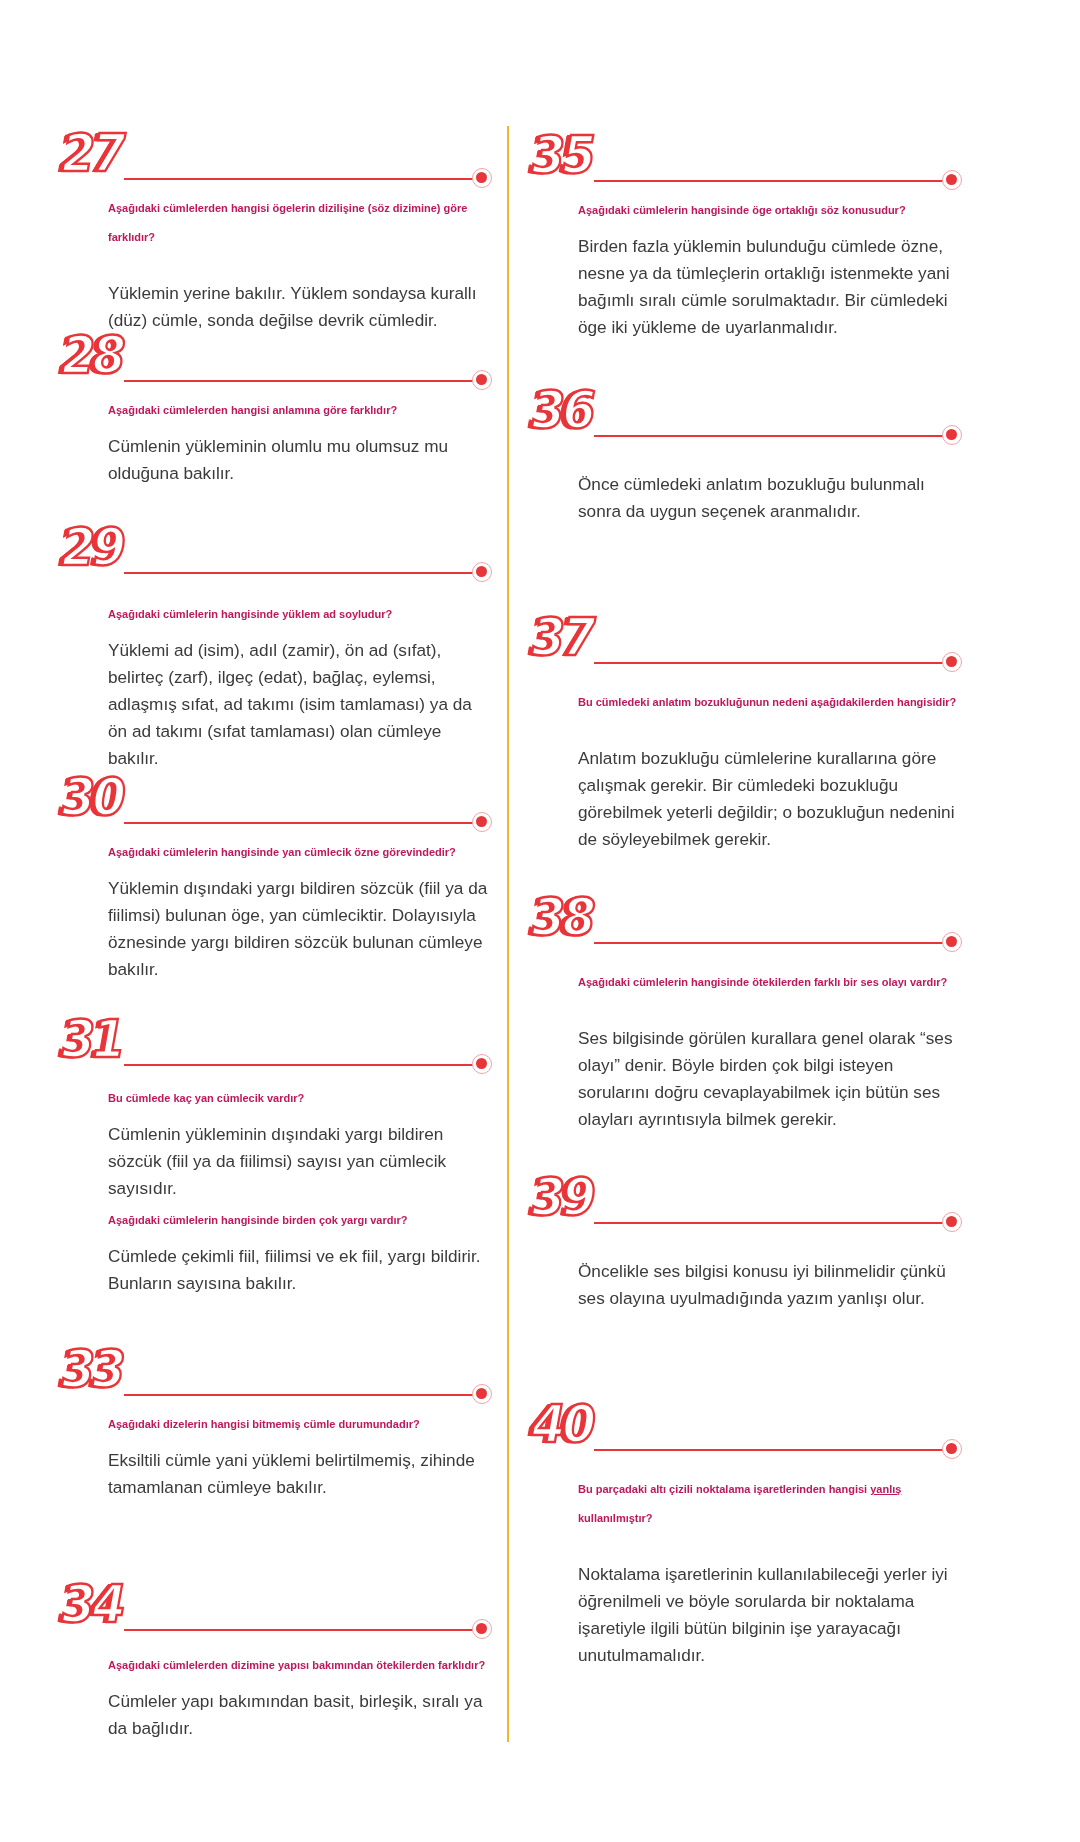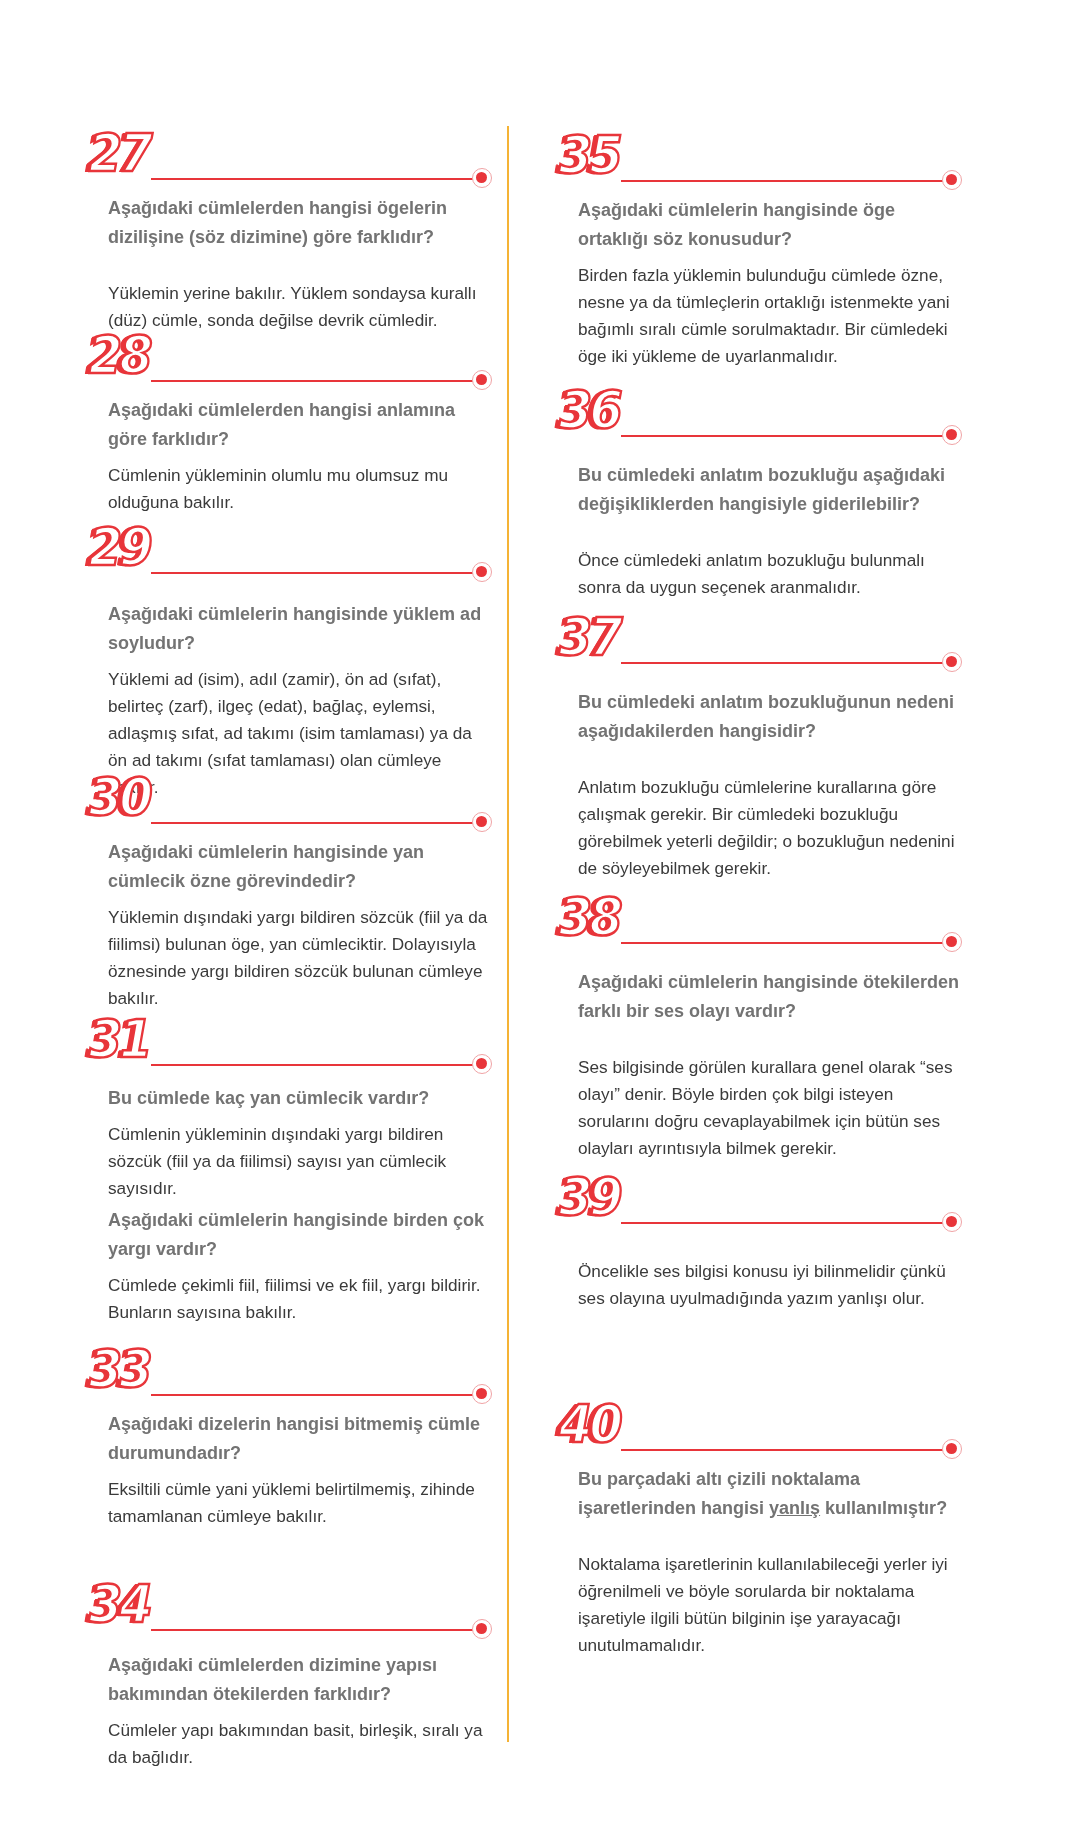"27" .item .head { margin-left: 27px -> none }
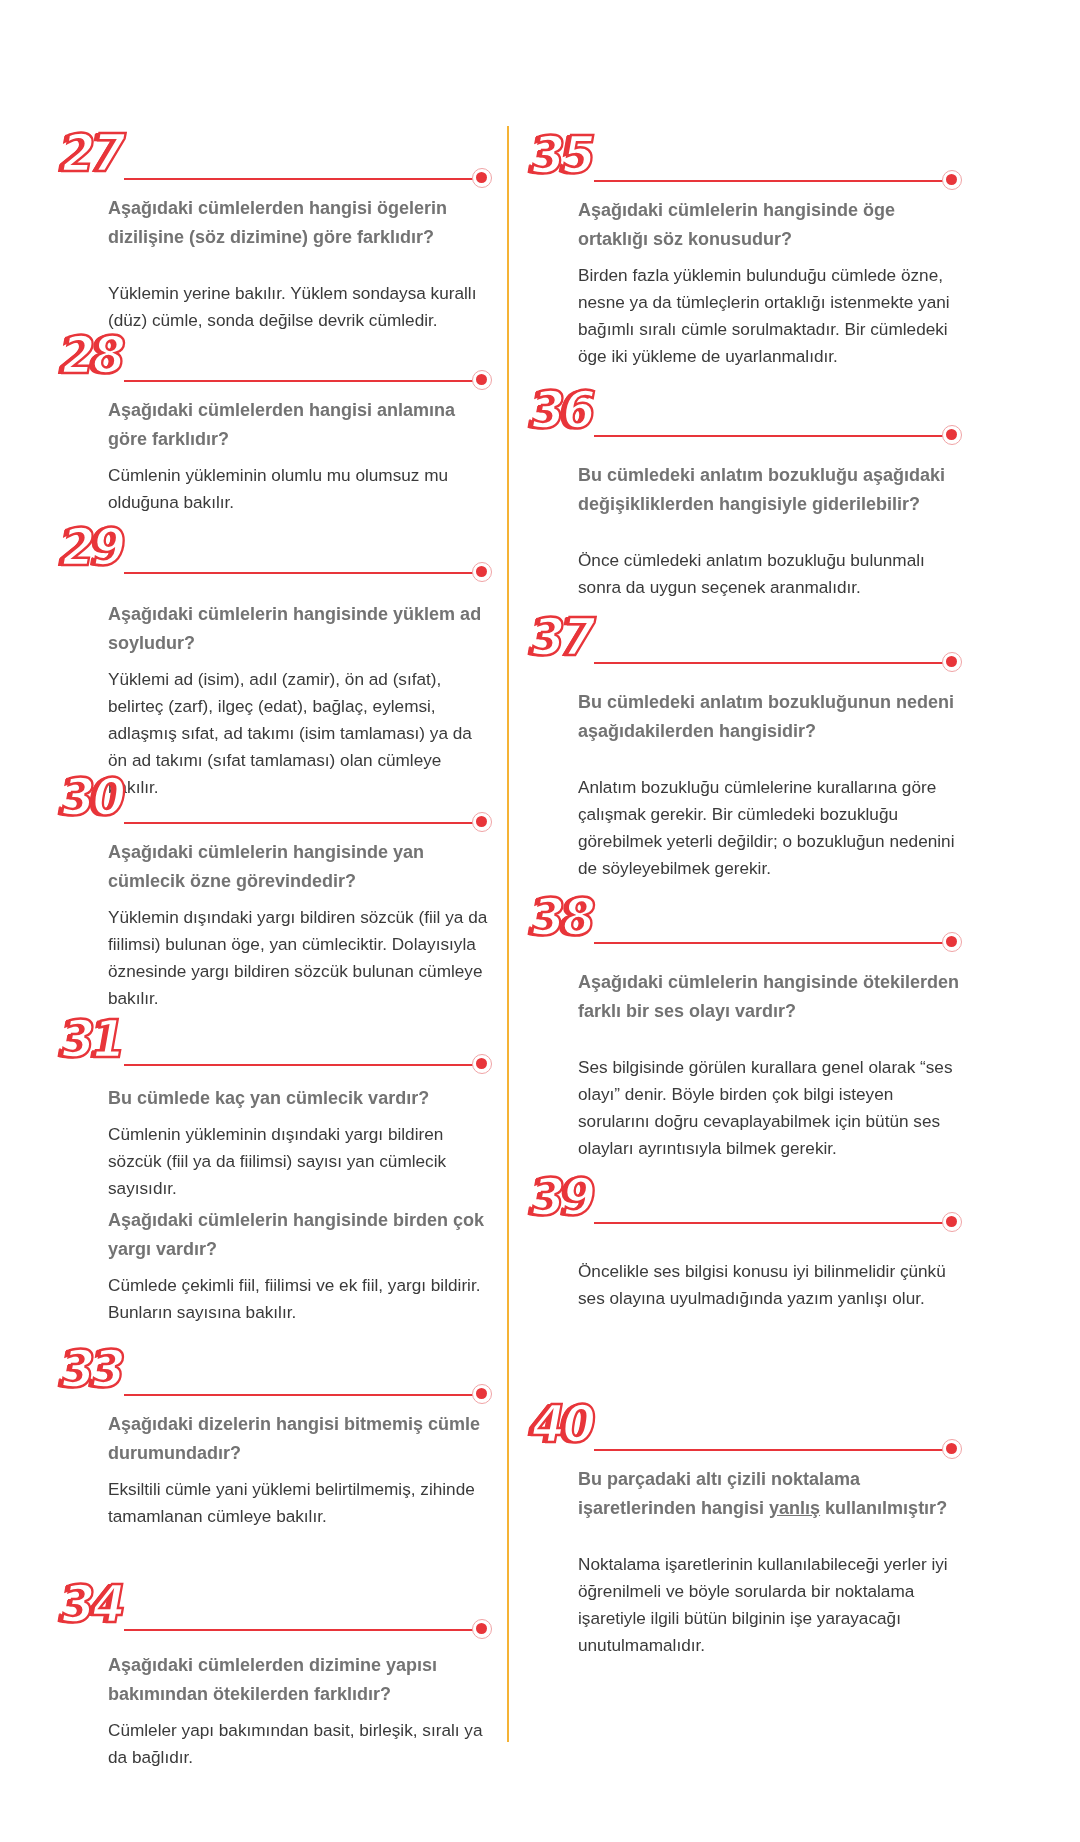"Aşağıdaki cümlelerden hangisi ögelerin" .q { color: #737373 -> #be185d; font-size: 18px -> 11px }
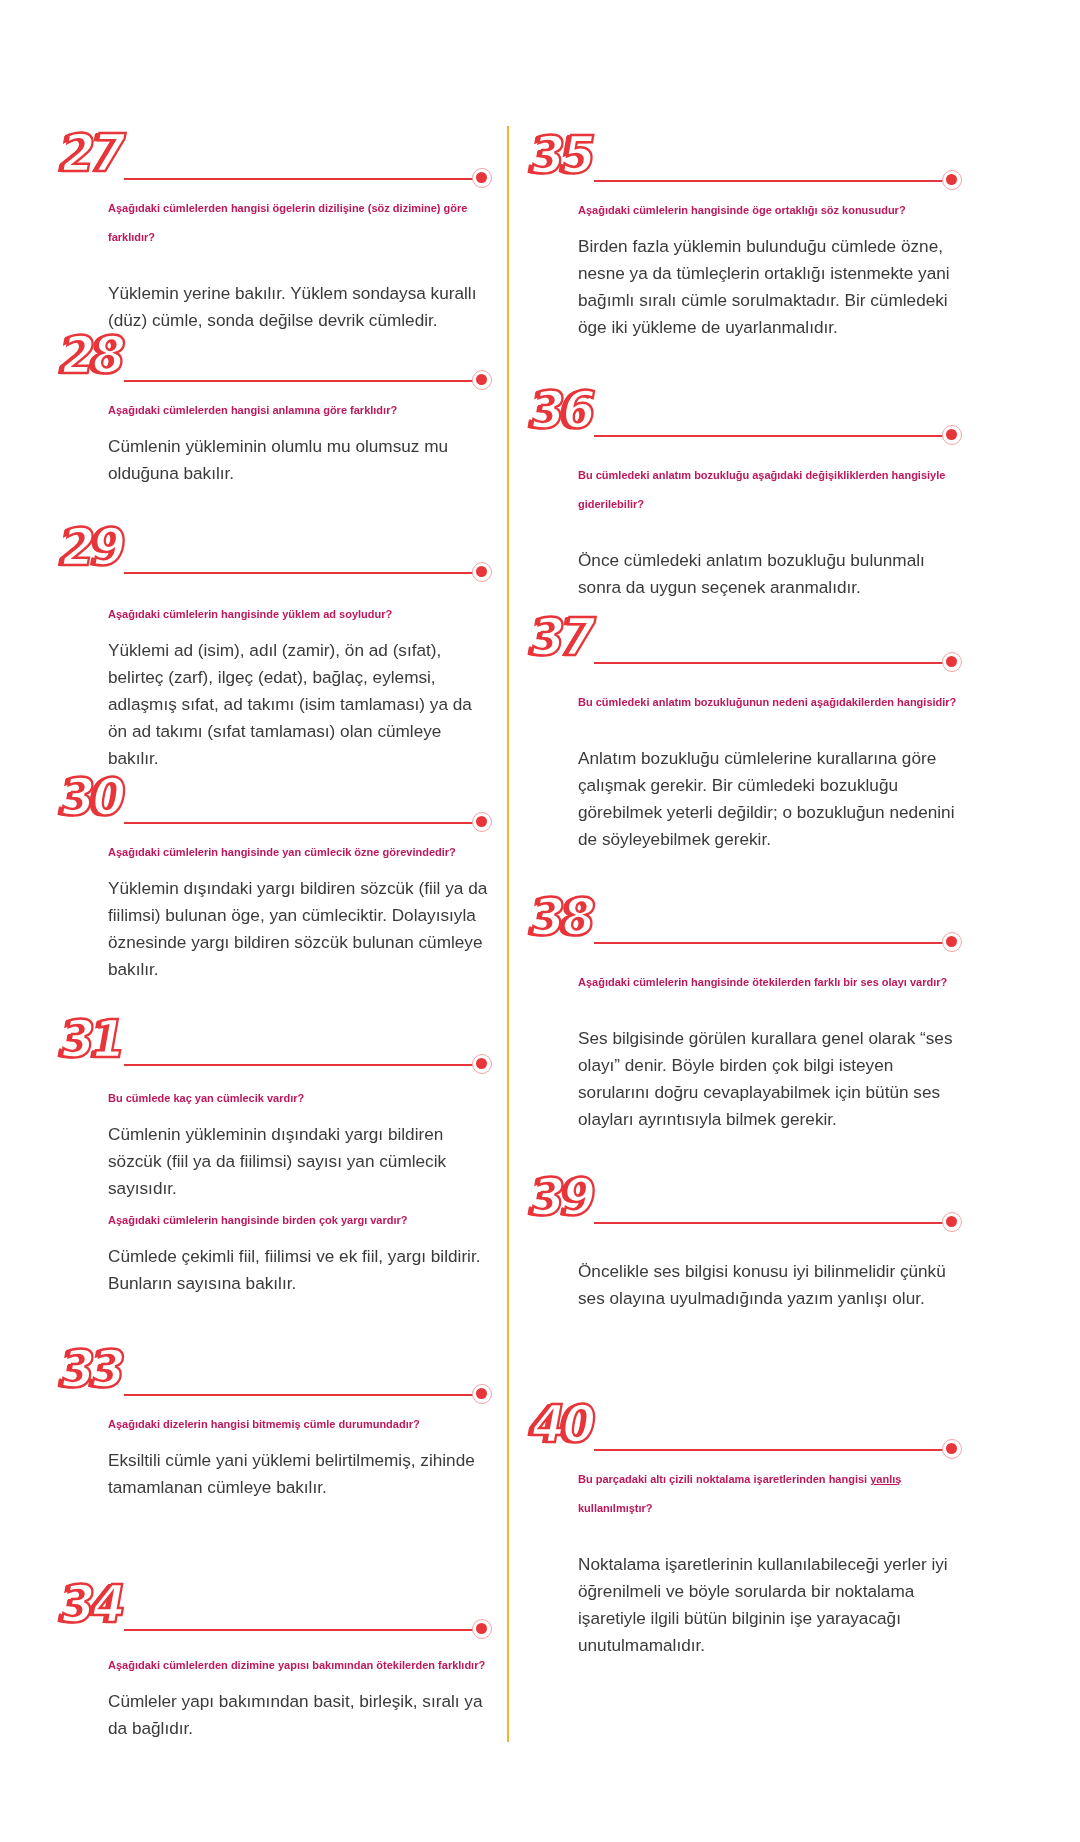"Bu cümledeki anlatım bozukluğu aşağıdaki" div.q { html: <div>Bu cümledeki anlatım bozukluğu aşağıdaki değişikliklerden hangisiyle giderilebilir?</div> -> none }
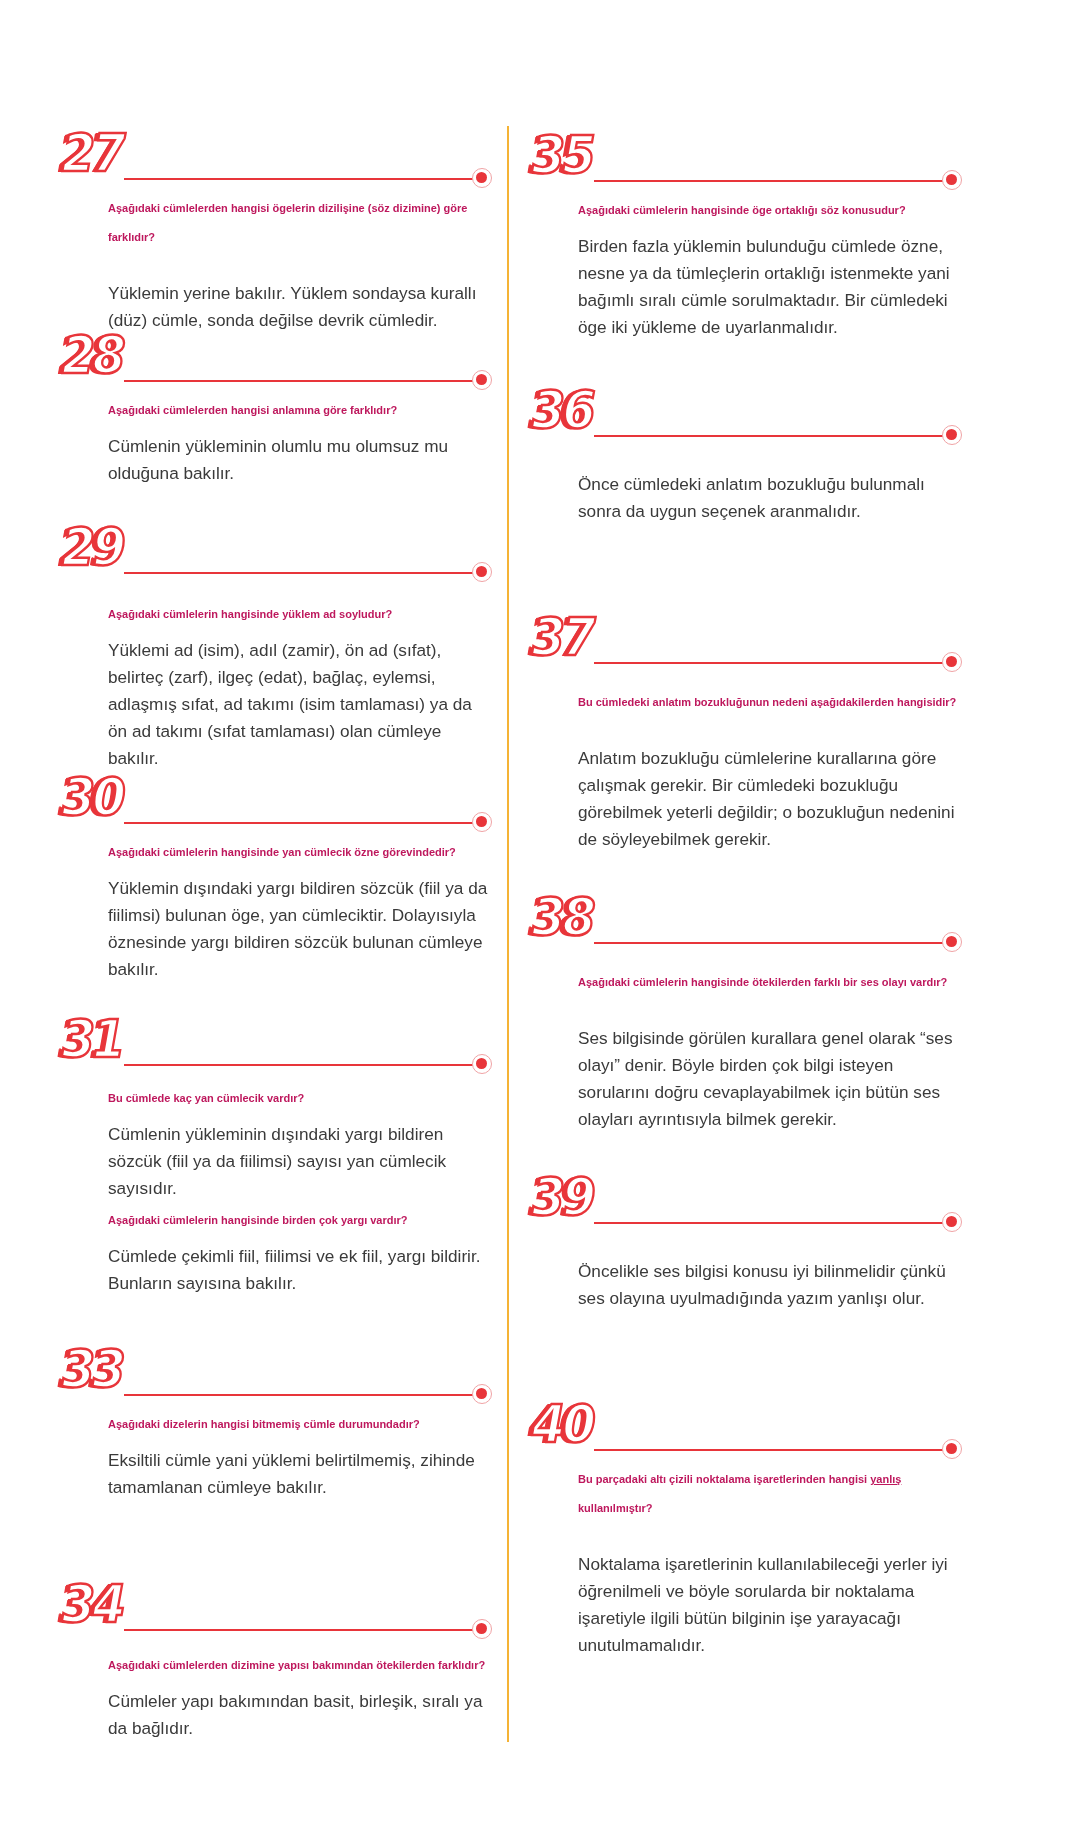"Bu parçadaki altı çizili noktalama" div.q { margin-top: 8px -> 18px }
